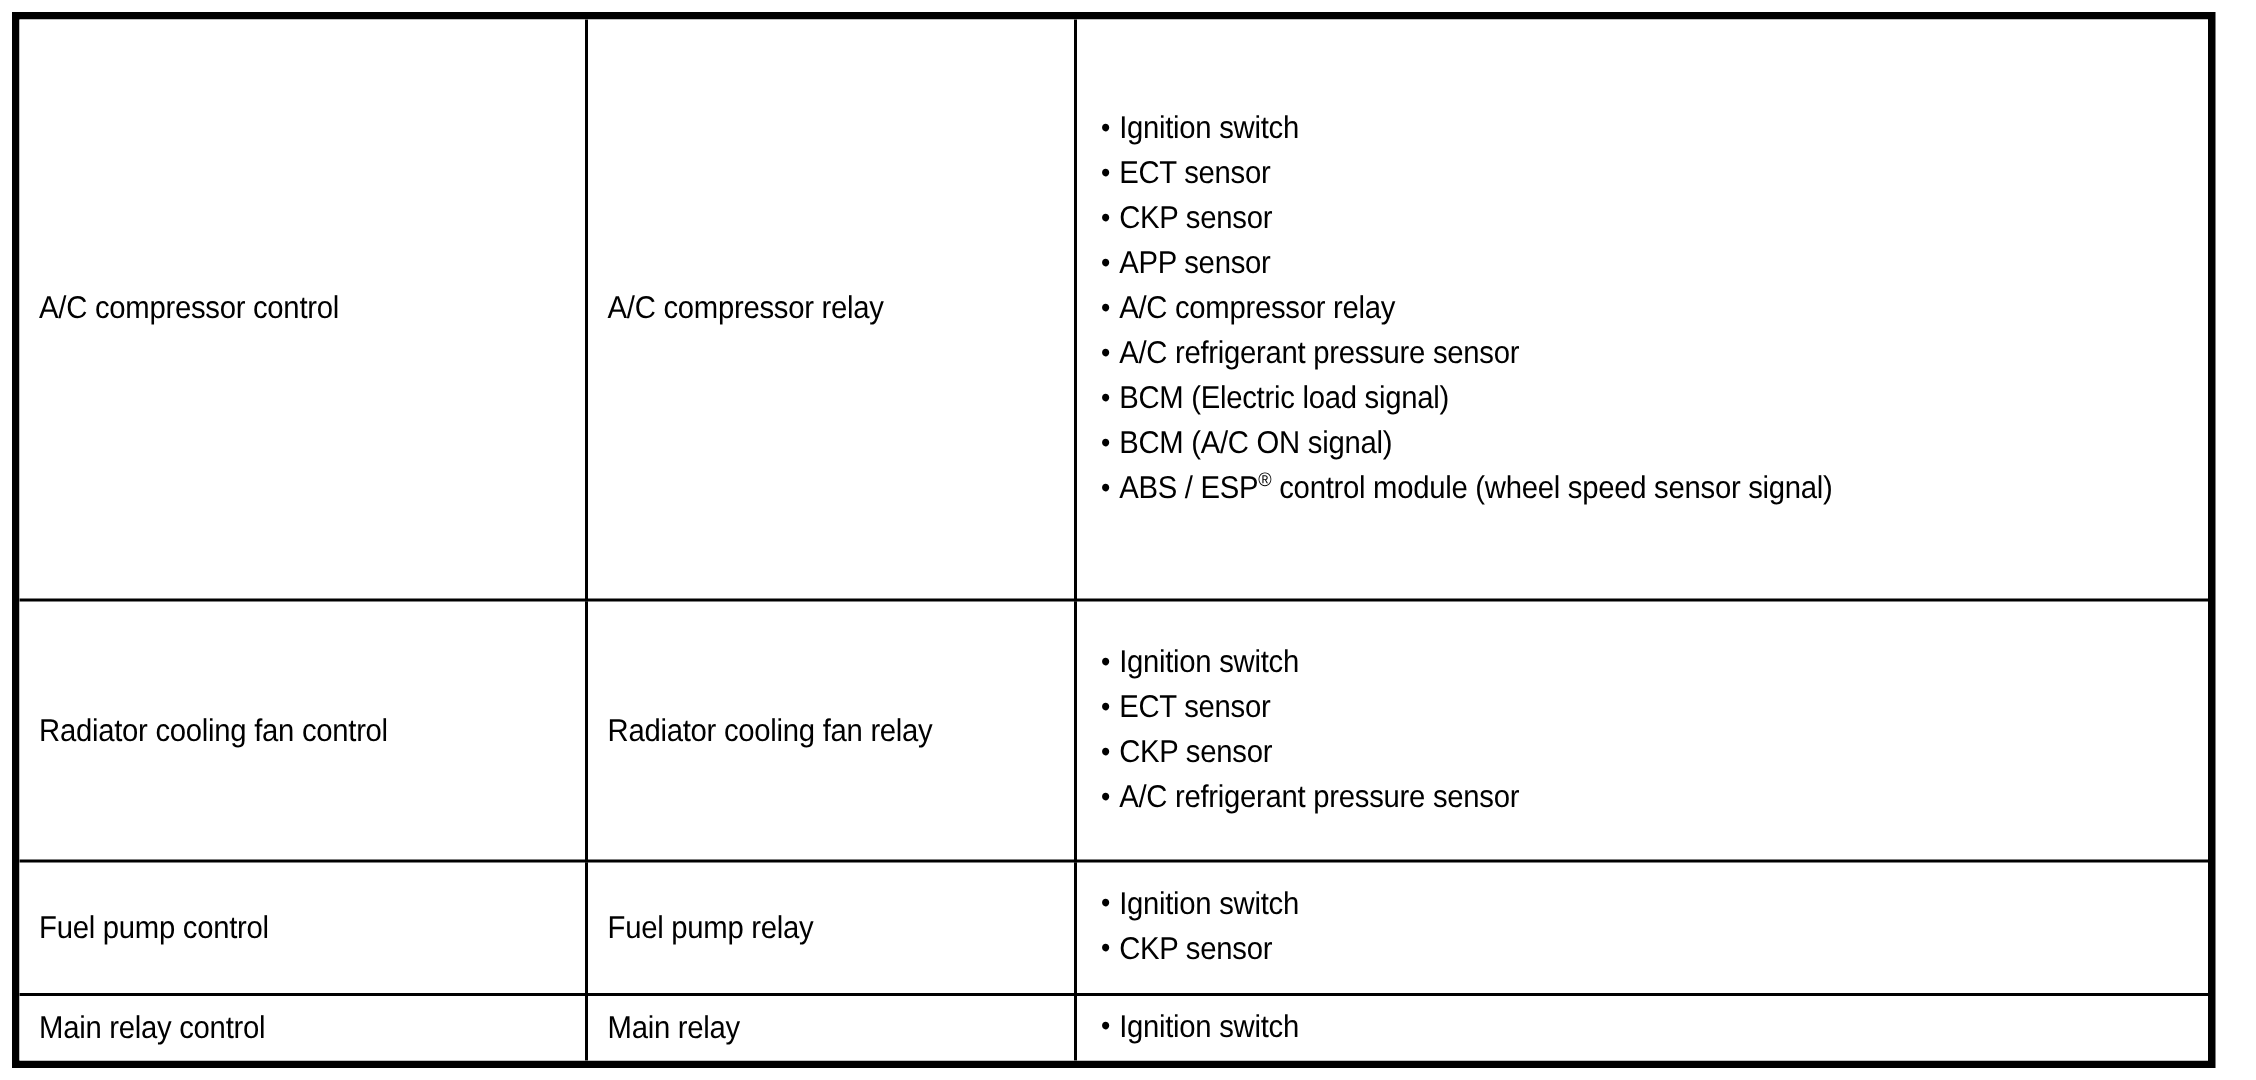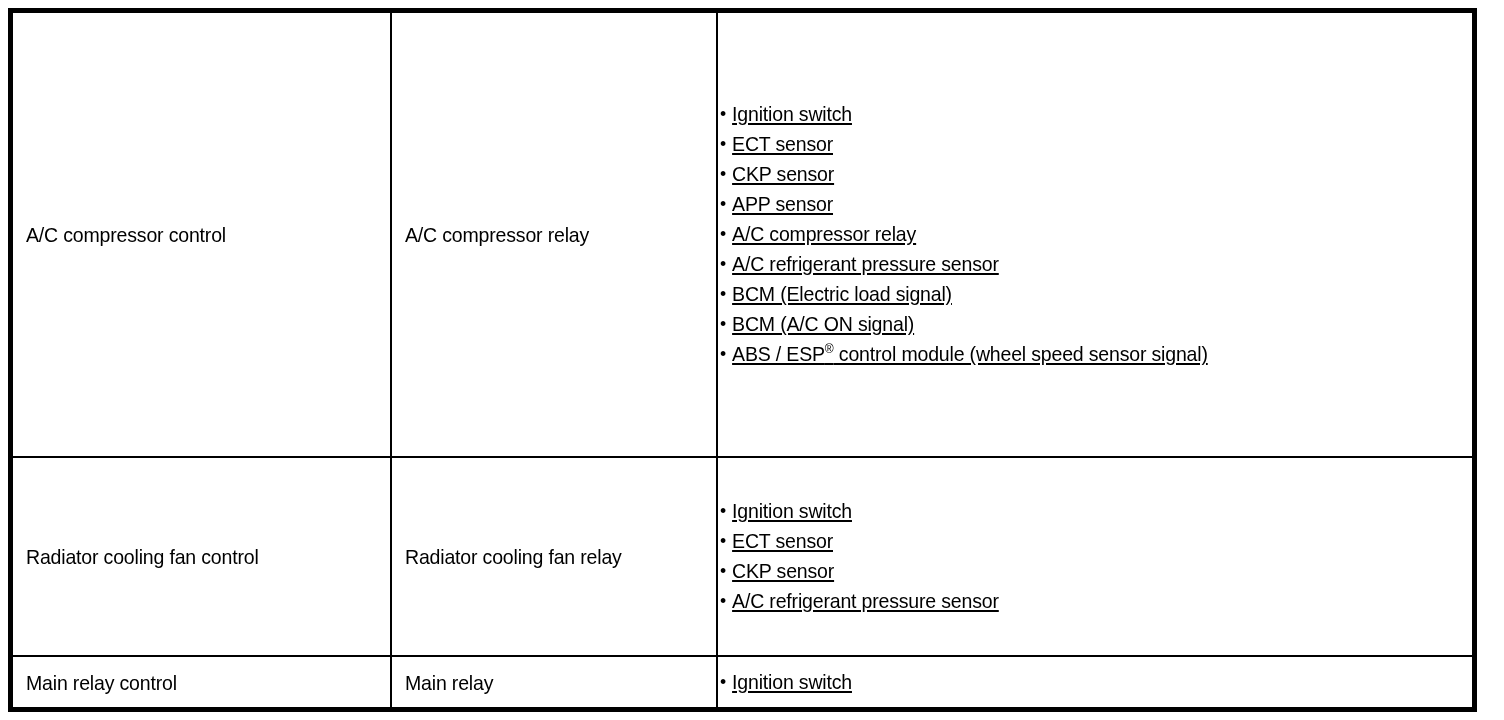"Ignition switch" .sig-list { padding: 0 8px 0 2px -> 0 8px 0 16px; text-decoration: underline -> none }
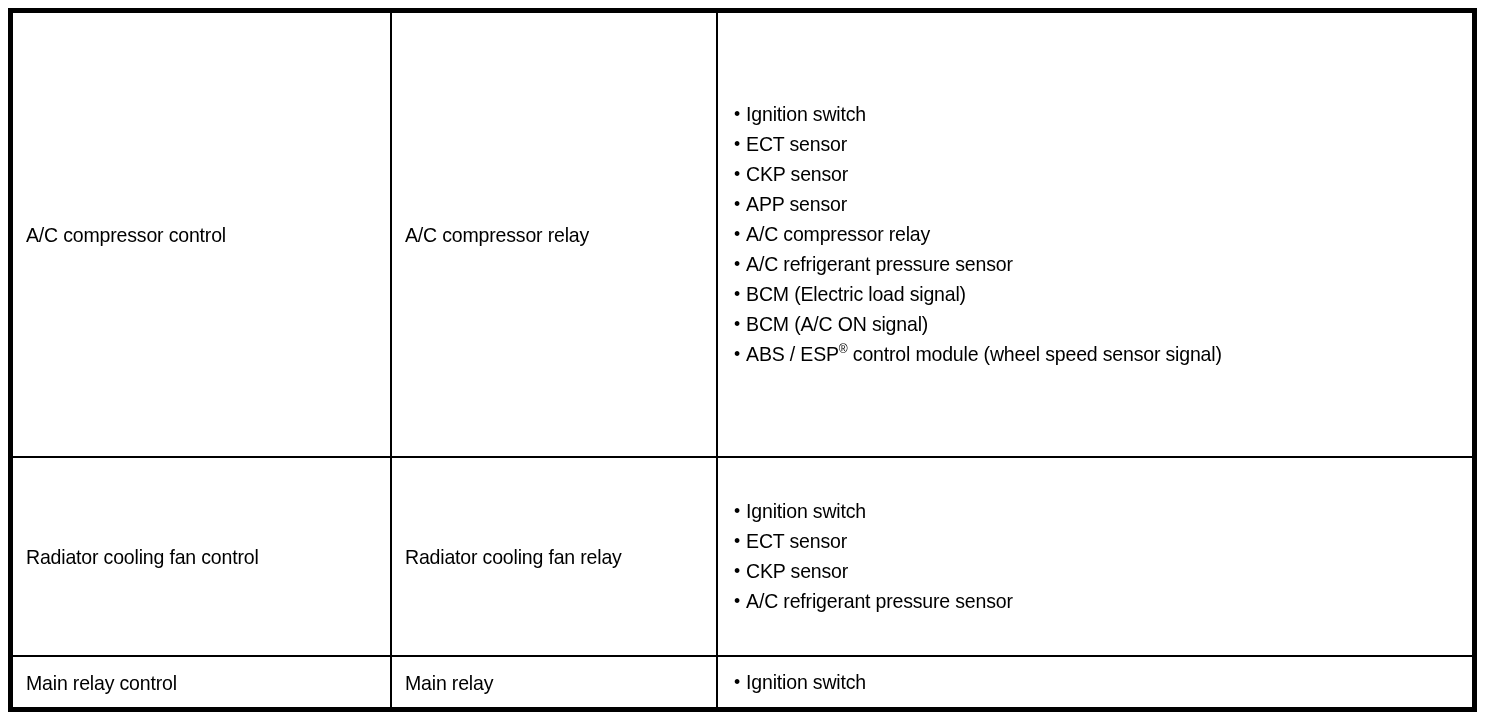"Fuel pump control" tr { html: none -> <tr> <td> <div>Fuel pump control</div> </td> <td> <div>Fuel pump relay</div> </td> <td> <ul> <li><span>Ignition switch</span></li> <li><span>CKP sensor</span></li> </ul> </td> </tr> }
